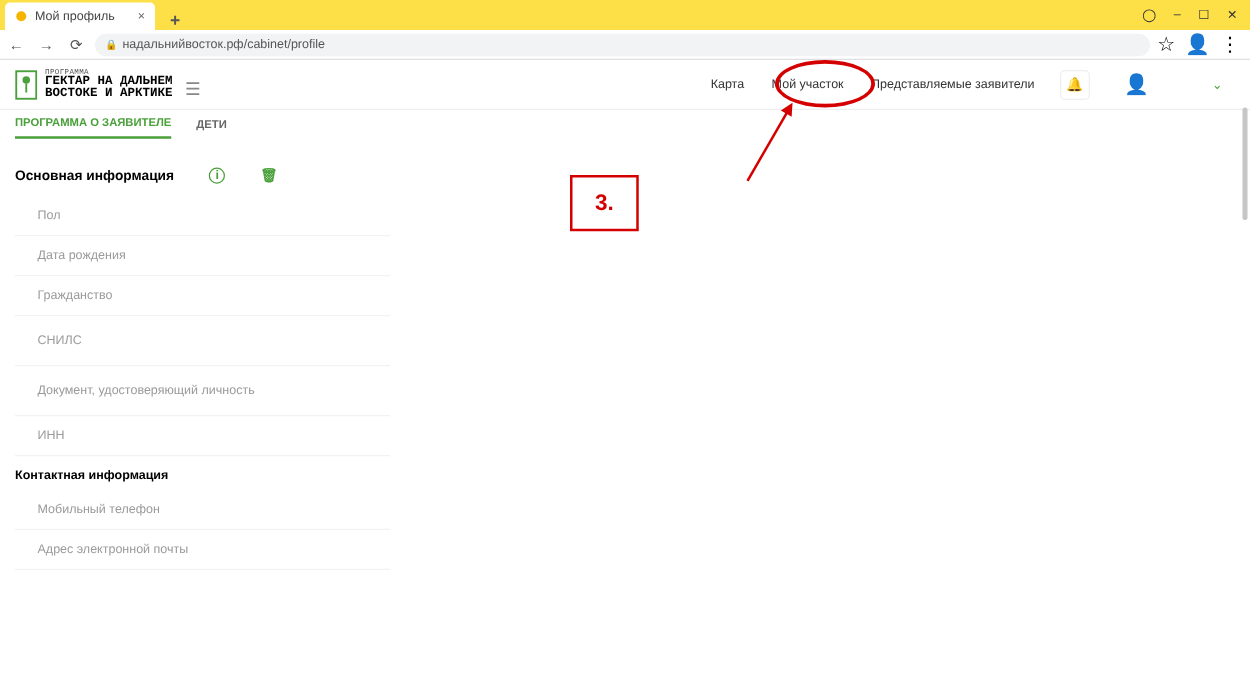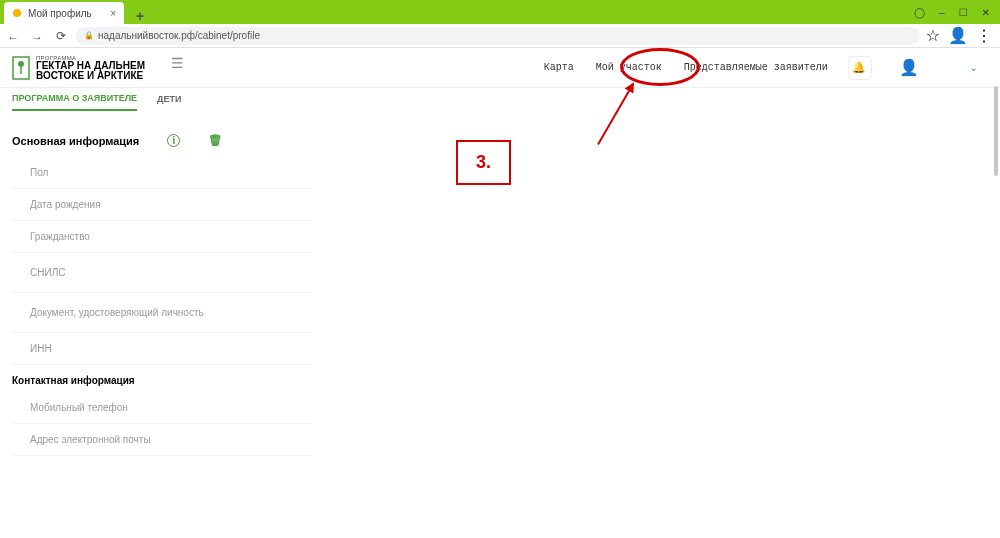"Мой профиль" .browser-top { background: #84cc16 -> #fde047 }
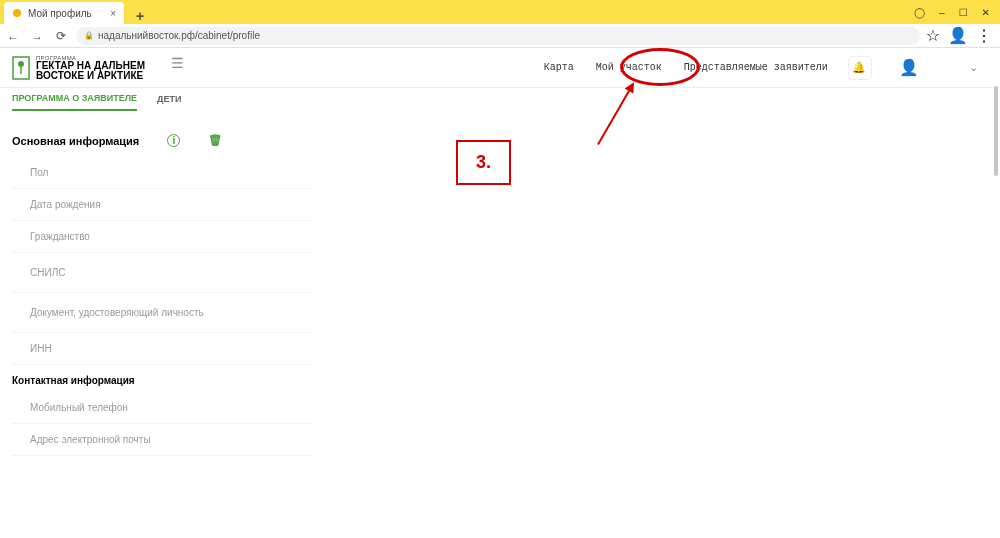"ГЕКТАР НА ДАЛЬНЕМ" .header-left { align-items: flex-start -> flex-end; font-family: none -> Liberation Mono, monospace; gap: 26px -> 10px }
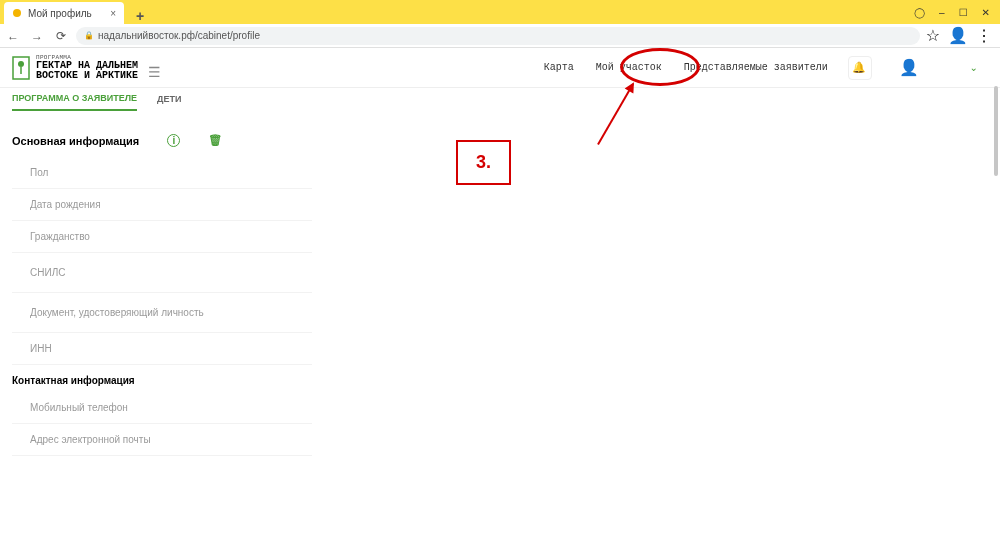"Карта" .header-nav { font-family: Liberation Mono, monospace -> none }
